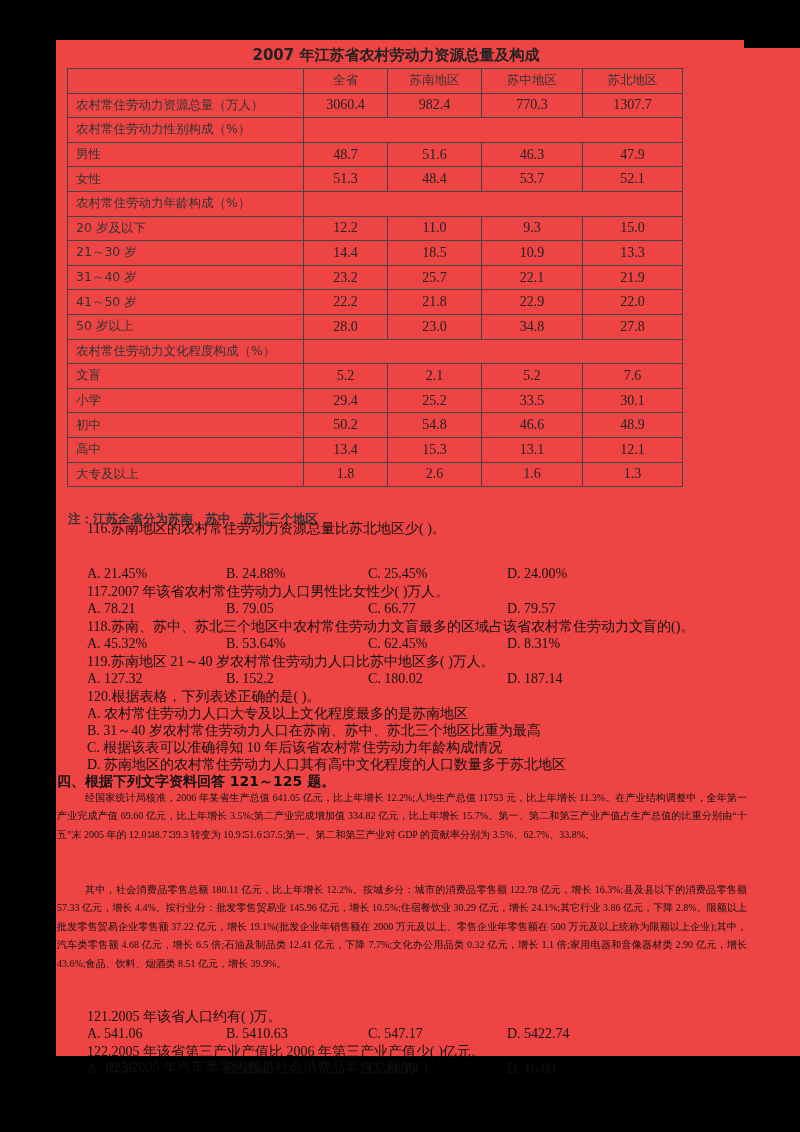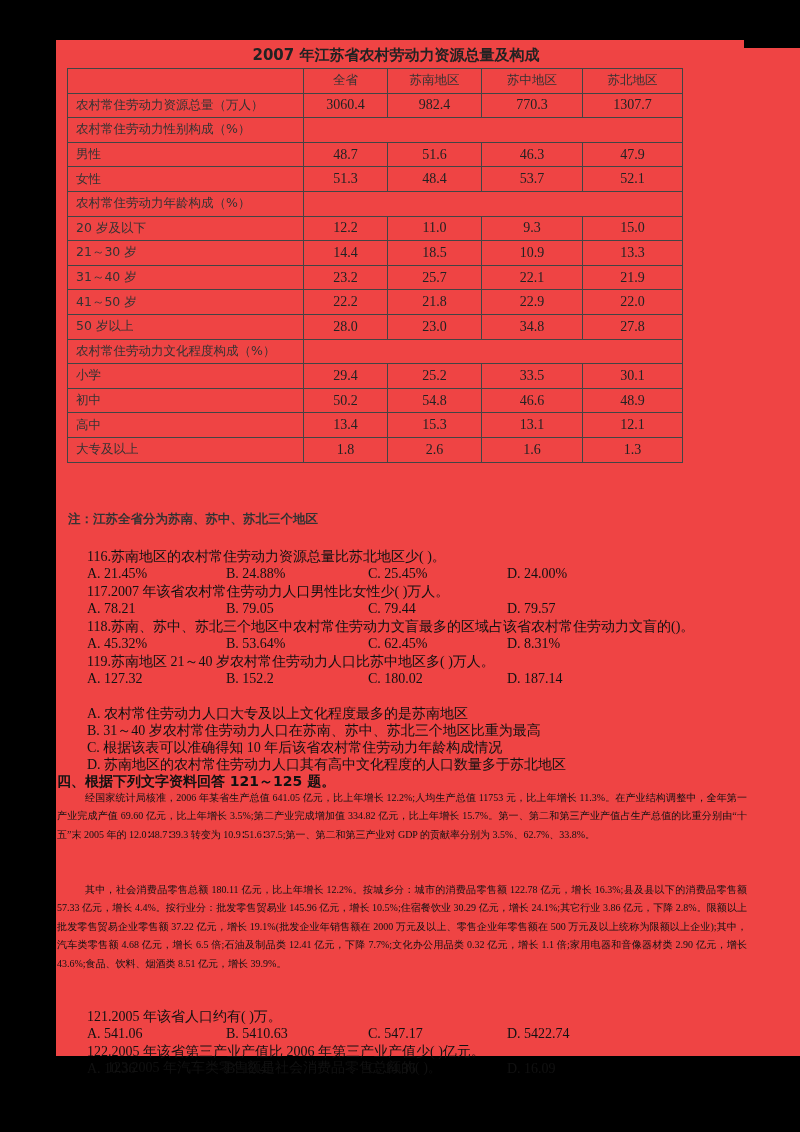"文盲" tr { html: none -> <tr> <td>文盲</td> <td>5.2</td> <td>2.1</td> <td>5.2</td> <td>7.6</td> </tr> }
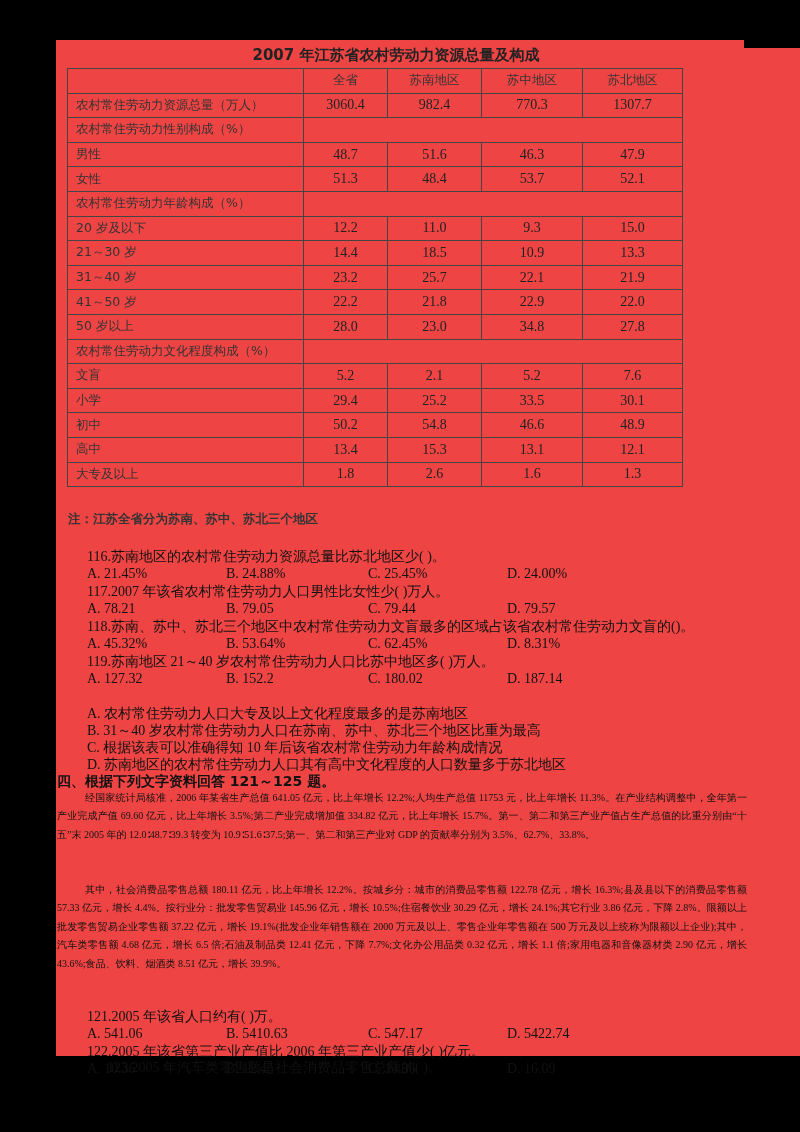"116.苏南地区的农村常住劳动力资源总量比苏北地区少( )。" div.q { top: 508px -> 480px }
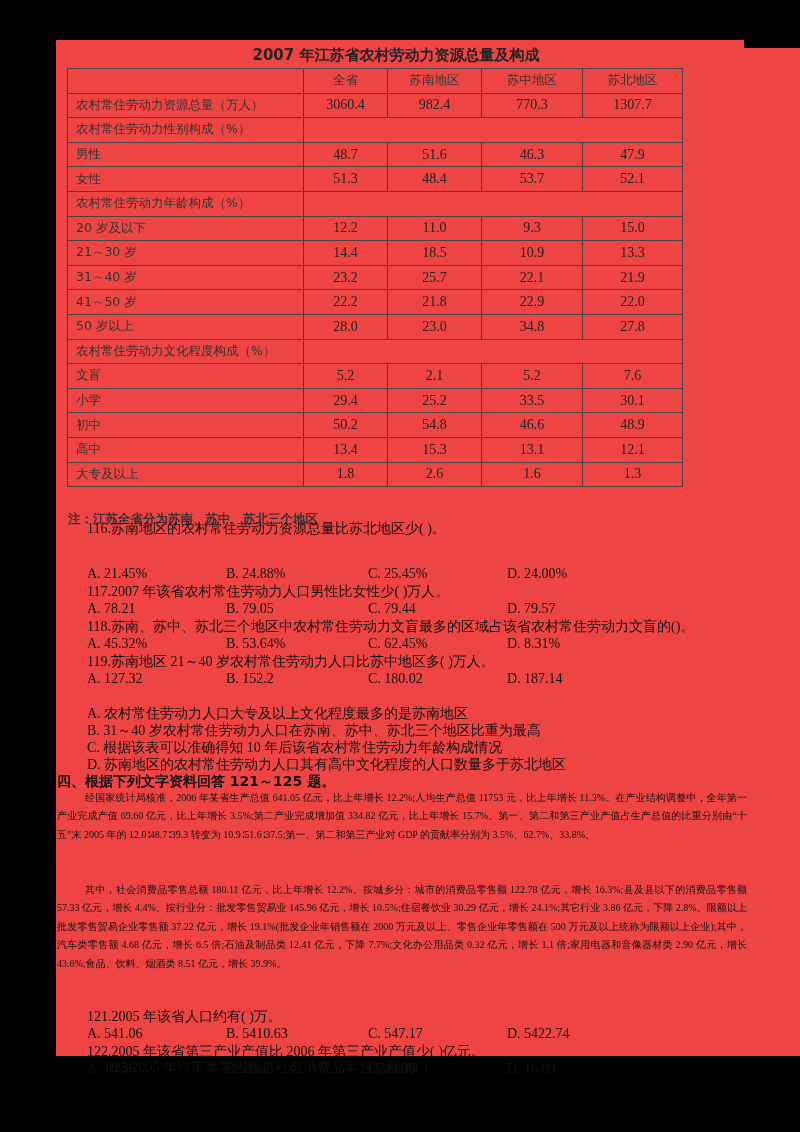"C. 79.44" span.opt { text: 79.44 -> 66.77 }
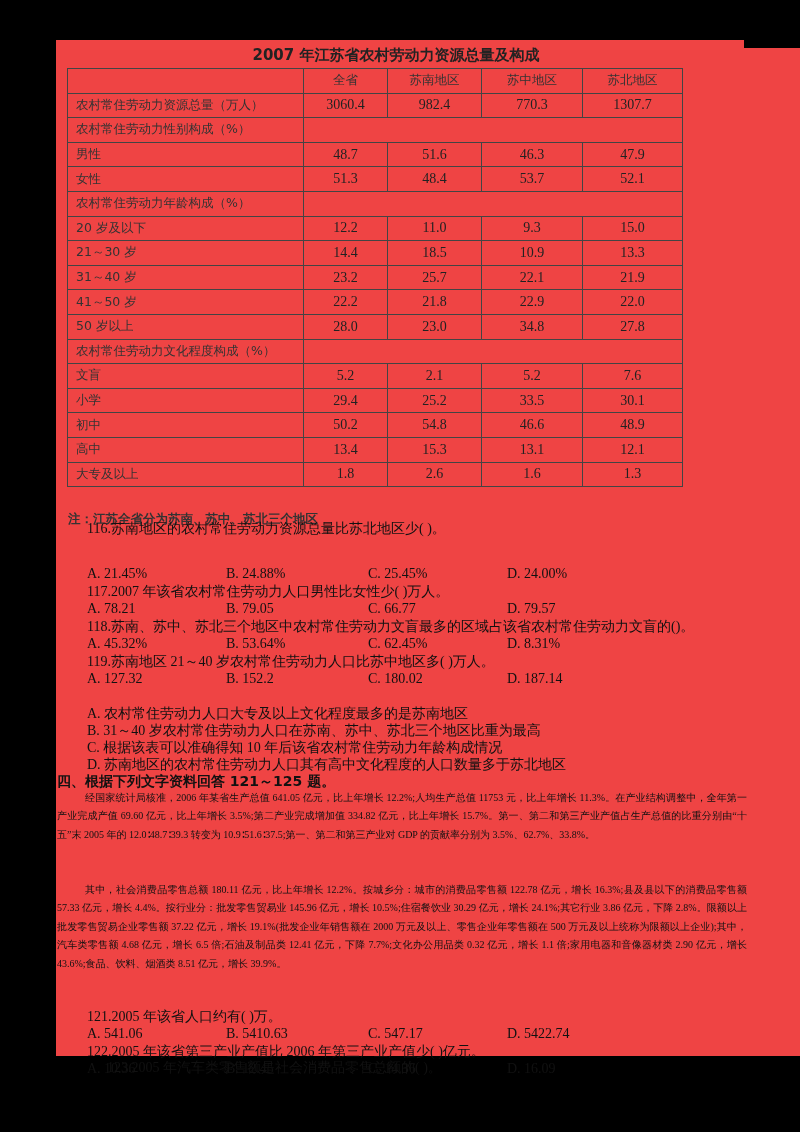"120.根据表格，下列表述正确的是( )。" div.q { html: none -> <div>120.根据表格，下列表述正确的是( )。</div> }
